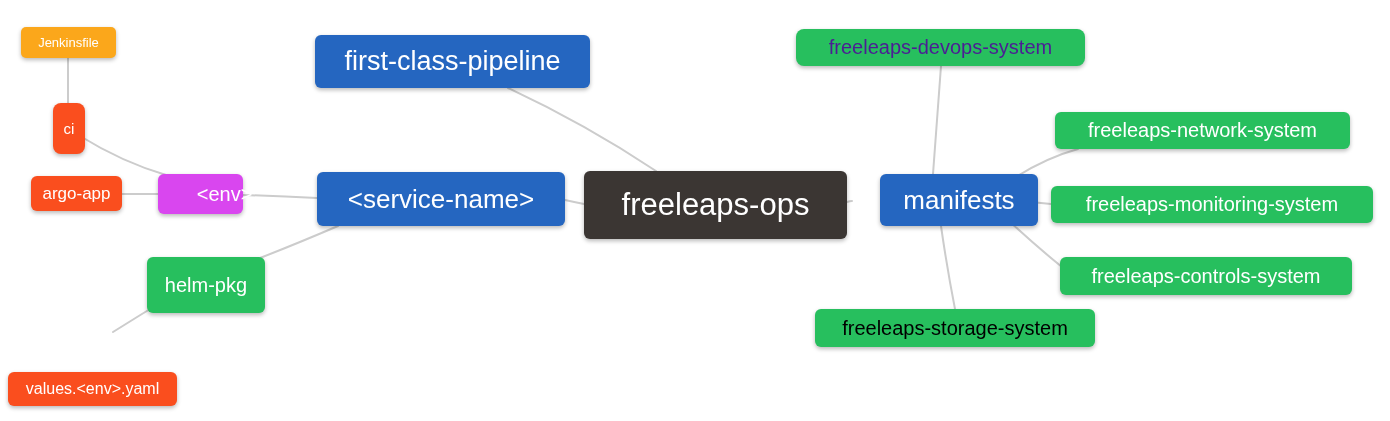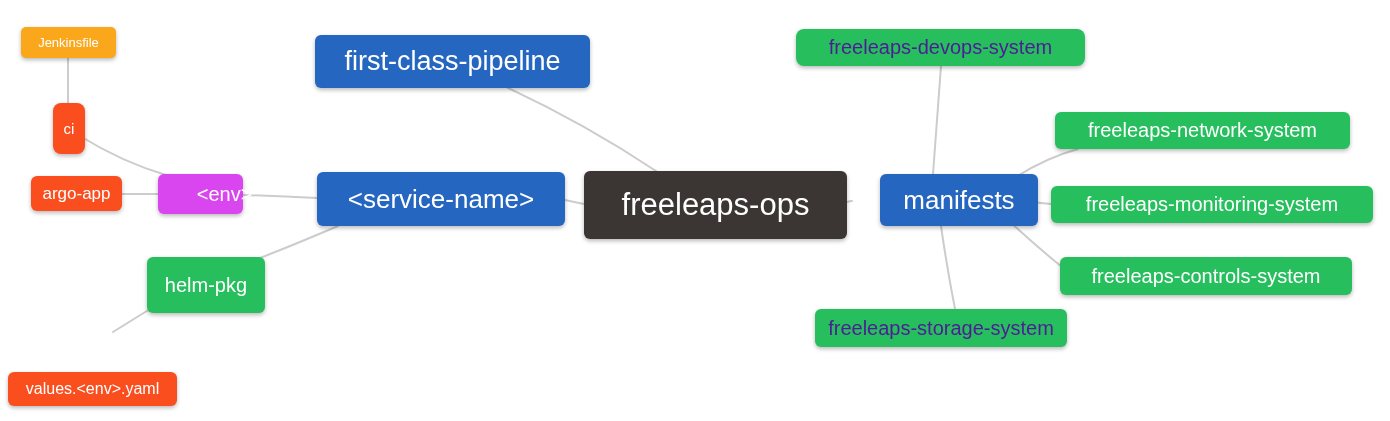"freeleaps-storage-system" div.node { color: #4c1d95 -> #000000; width: 252px -> 280px }
